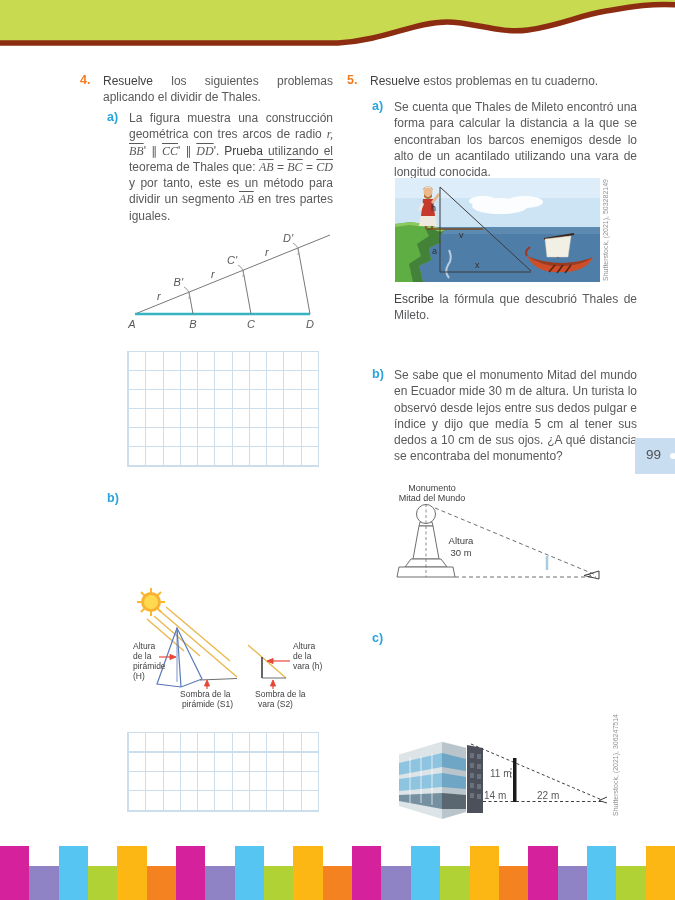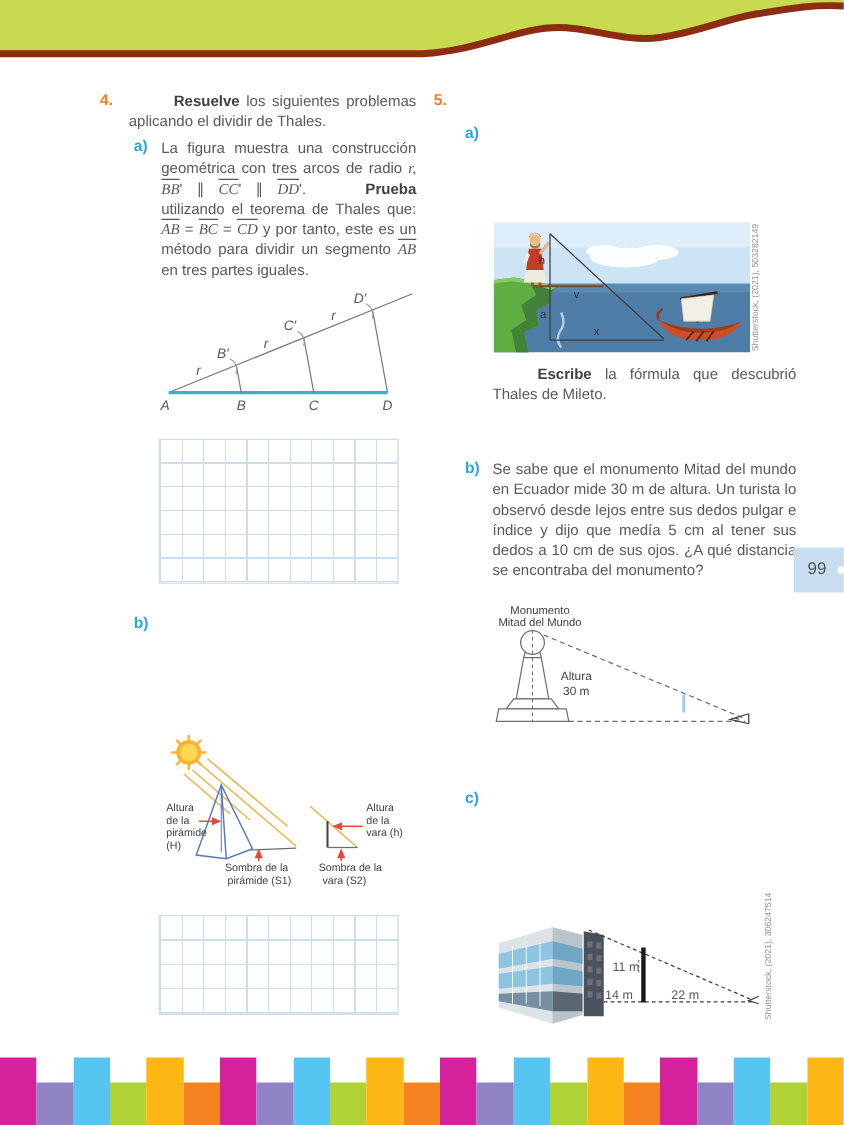"Resuelve" .bd { font-weight: bold -> normal; margin-left: 36px -> none }
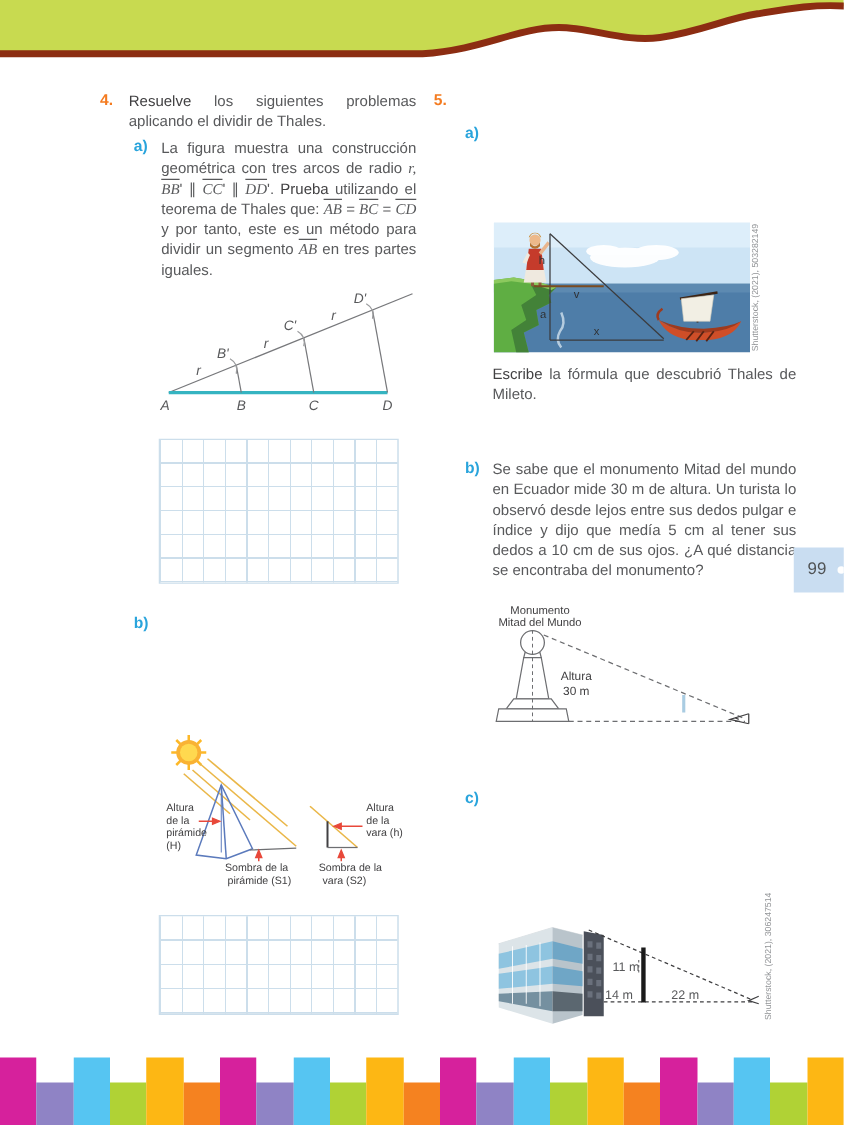"Resuelve estos problemas en tu" div.abs { html: none -> <div><span>Resuelve</span><span> estos problemas en tu cuaderno.</span></div> }
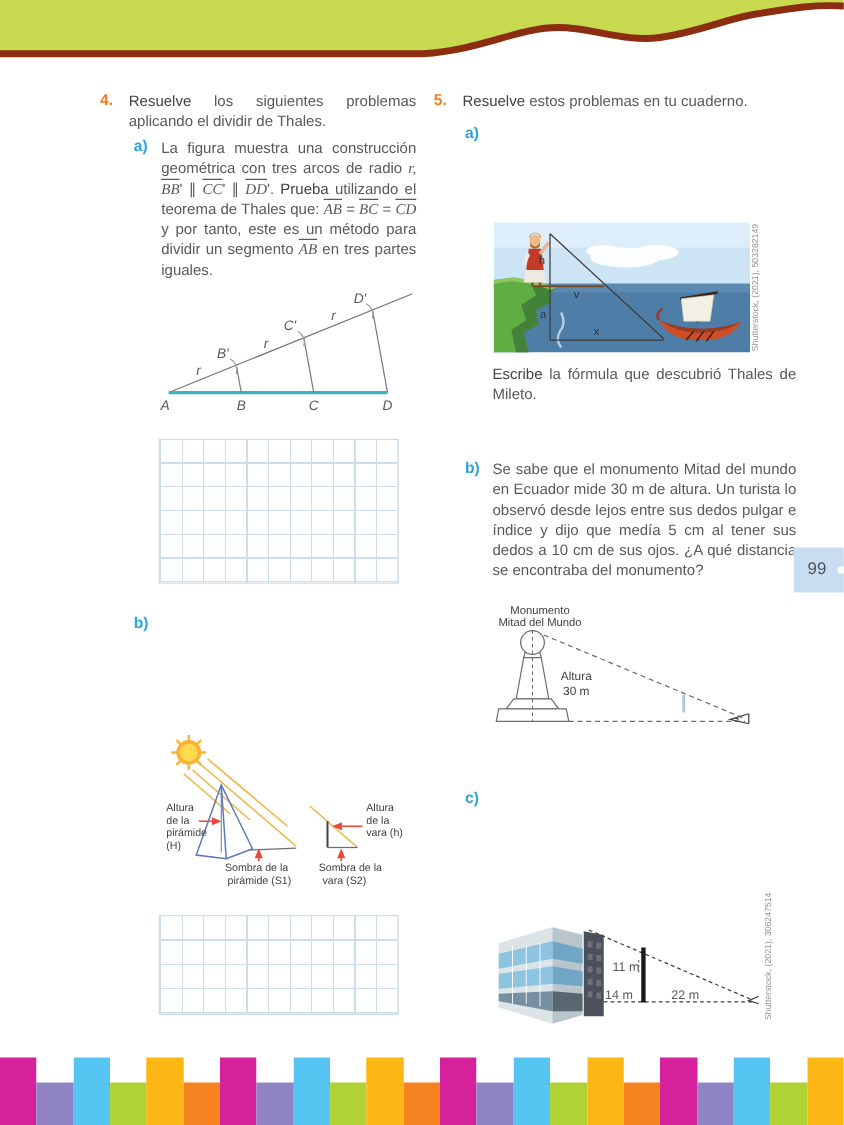"Se cuenta que Thales de" div.abs { html: none -> <div>Se cuenta que Thales de Mileto encontró una forma para calcular la distancia a la que se encontraban los barcos enemigos desde lo alto de un acantilado utilizando una vara de longitud conocida.</div> }
